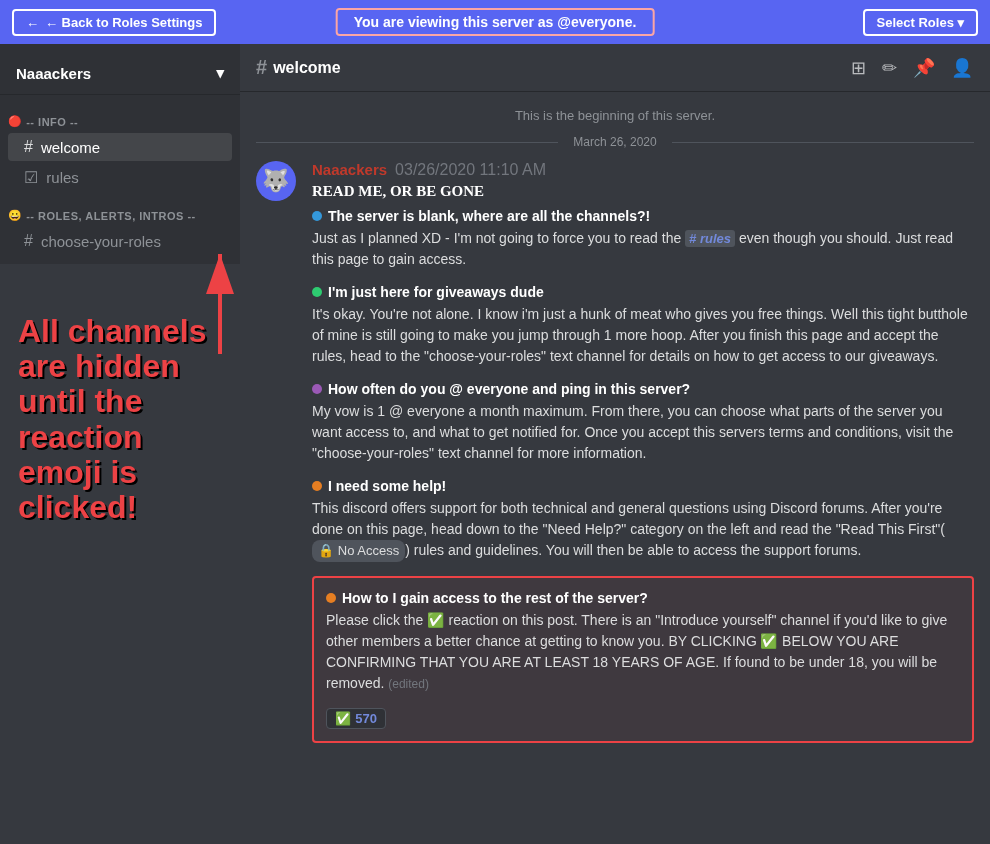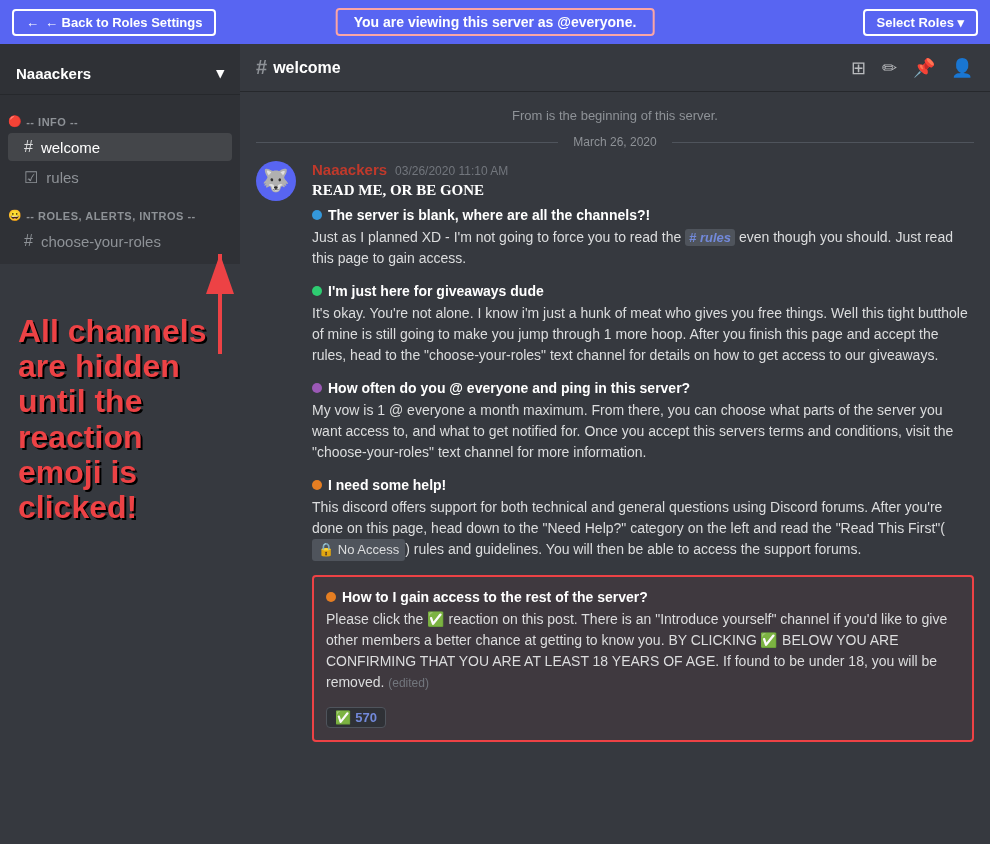"From is the beginning of" span { text: From -> This }
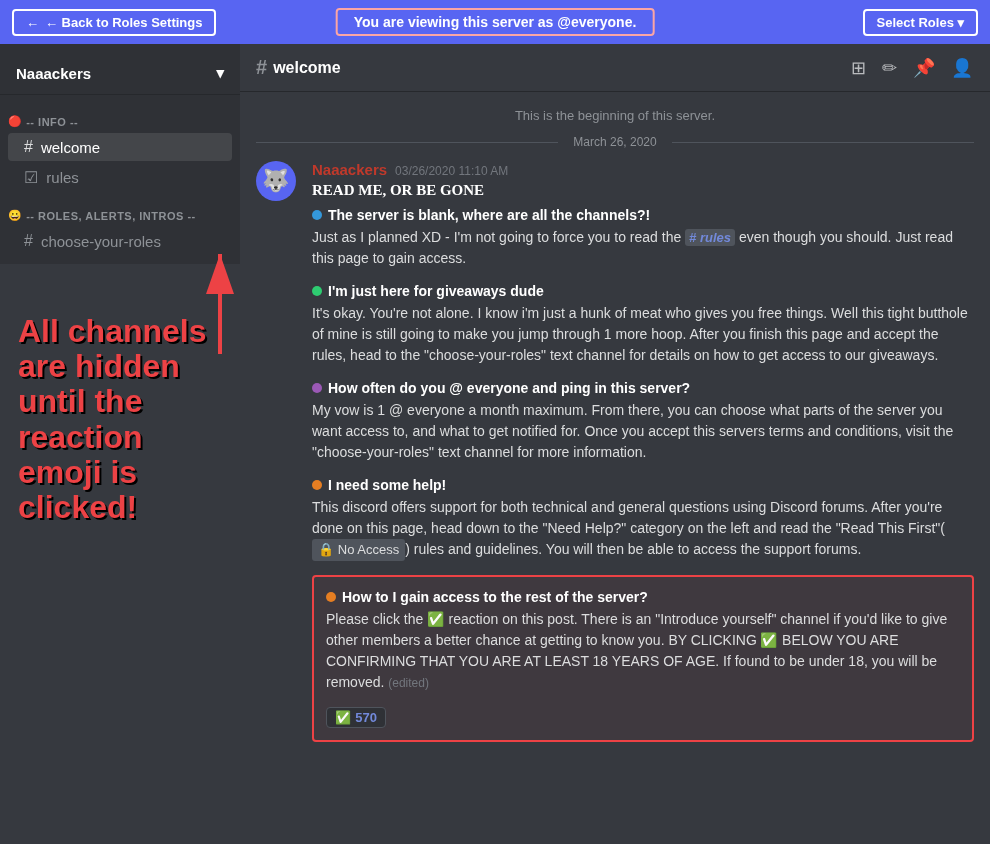"03/26/2020 11:10 AM" .message-timestamp { font-size: 12px -> 16px }
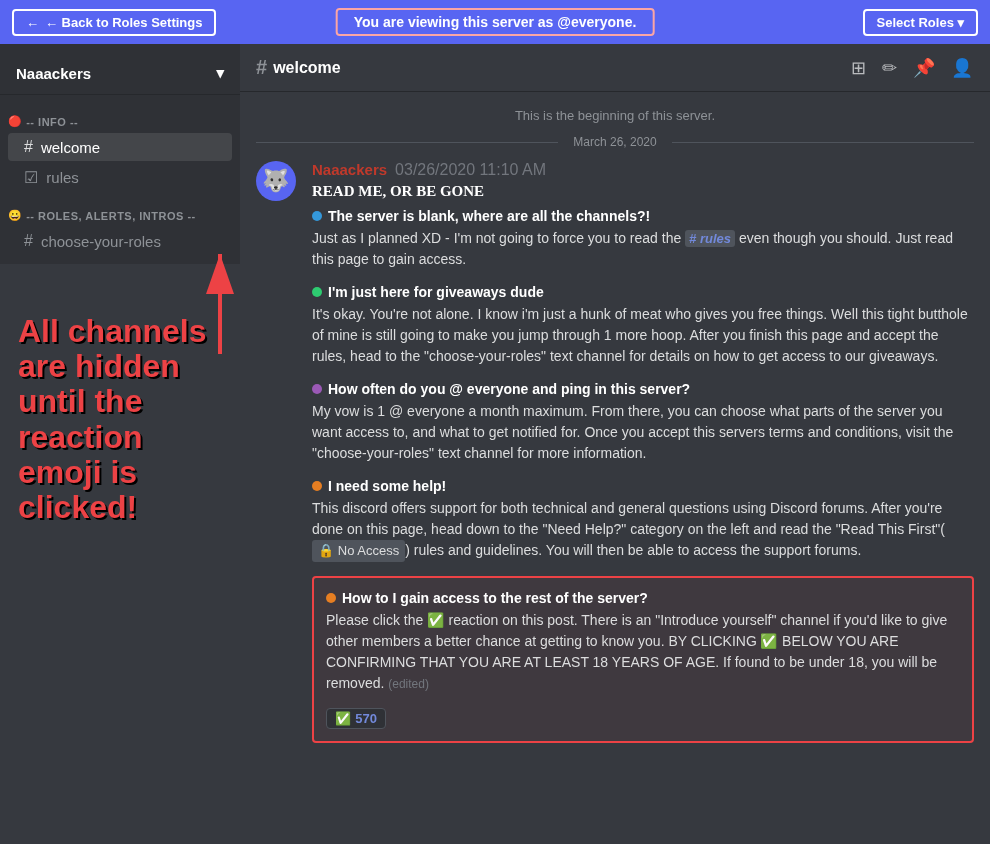"🔒 No Access" .no-access-badge { border-radius: 3px -> 8px }
